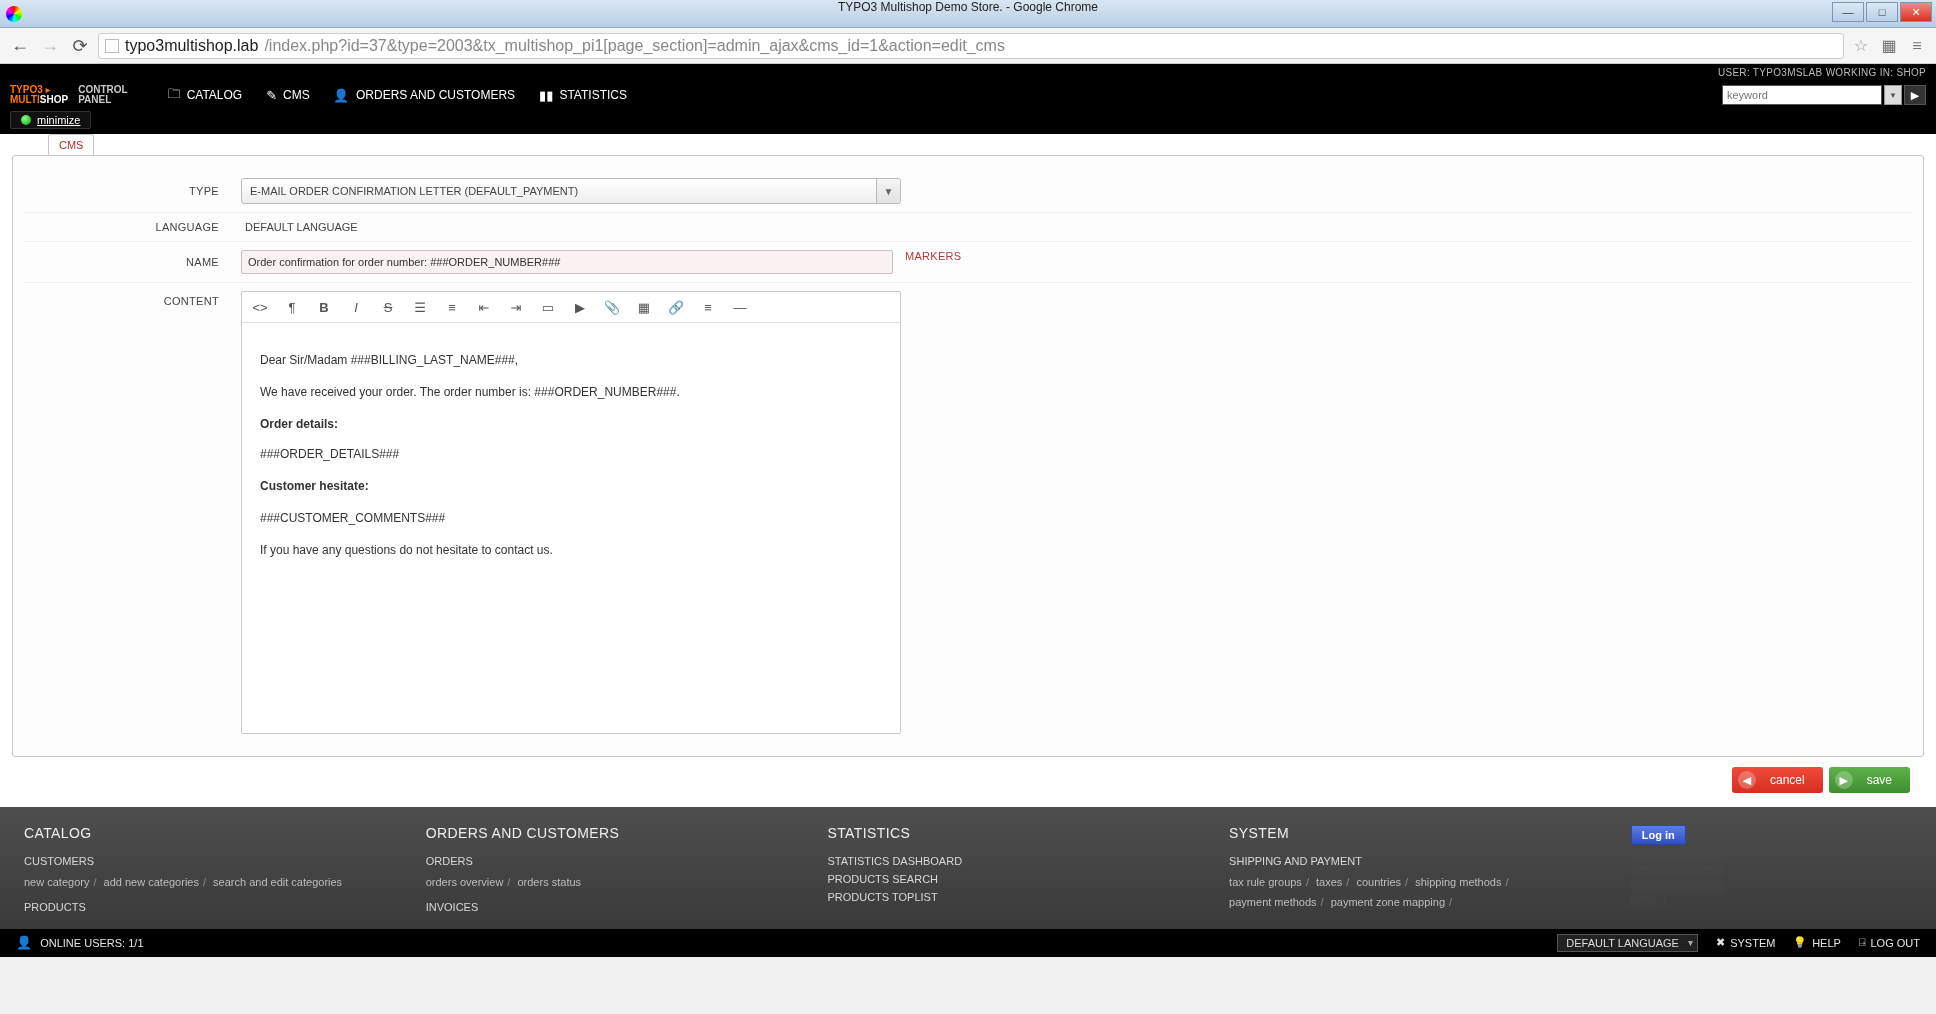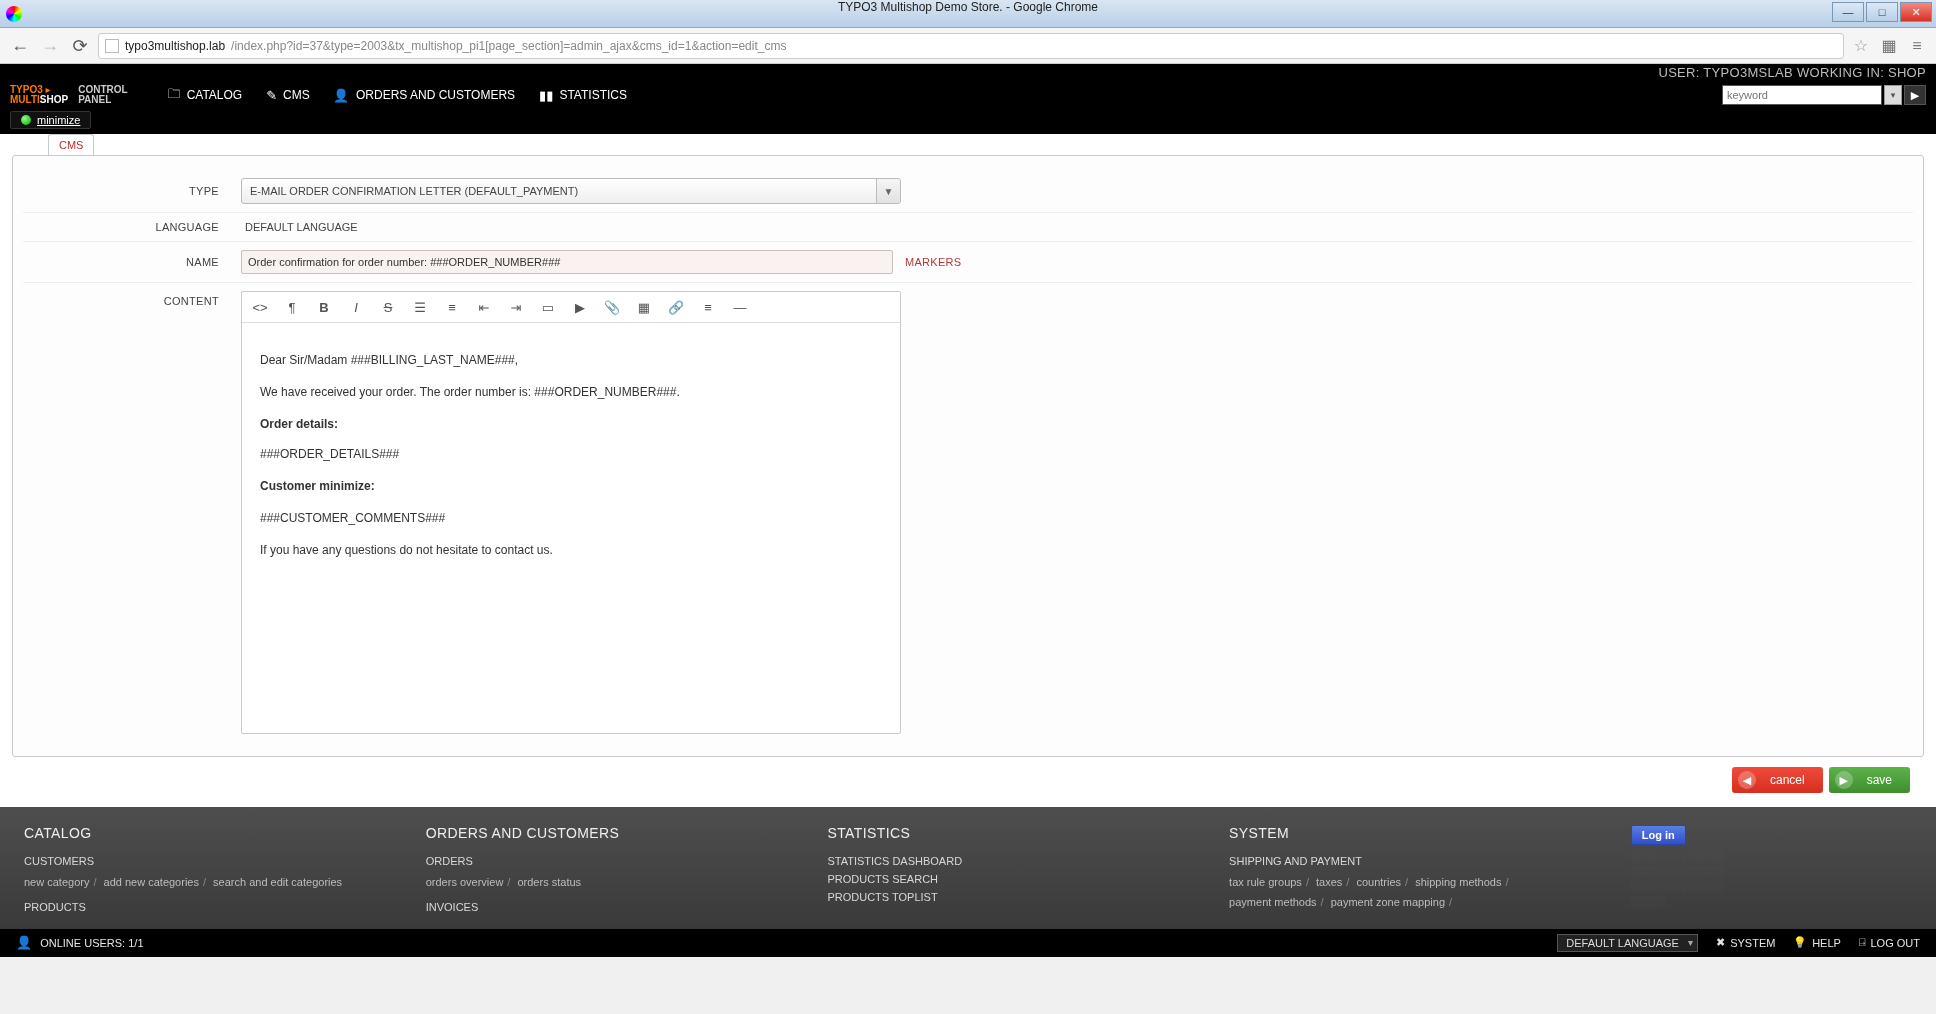"typo3multishop.lab" .url-bar { font-size: 12px -> 16px }
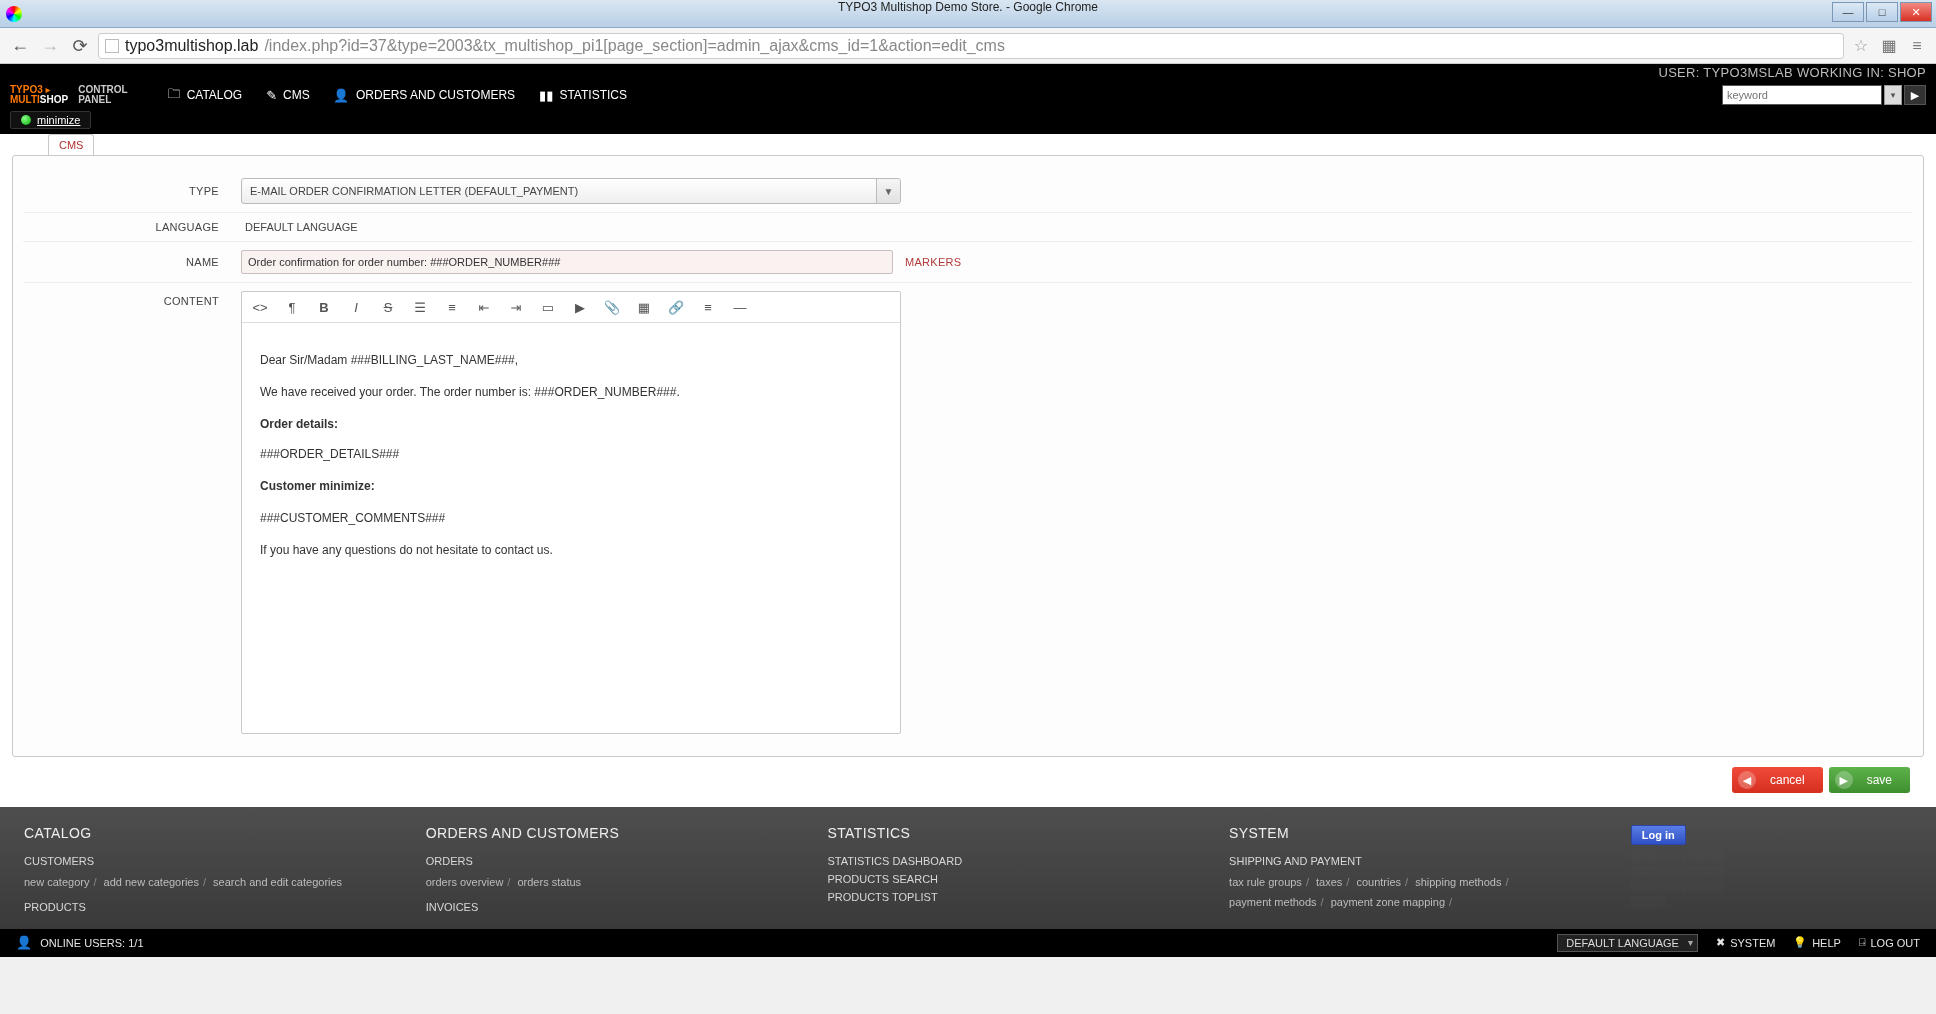"USER: TYPO3MSLAB WORKING IN: SHOP" .user-strip { font-size: 13px -> 10px }
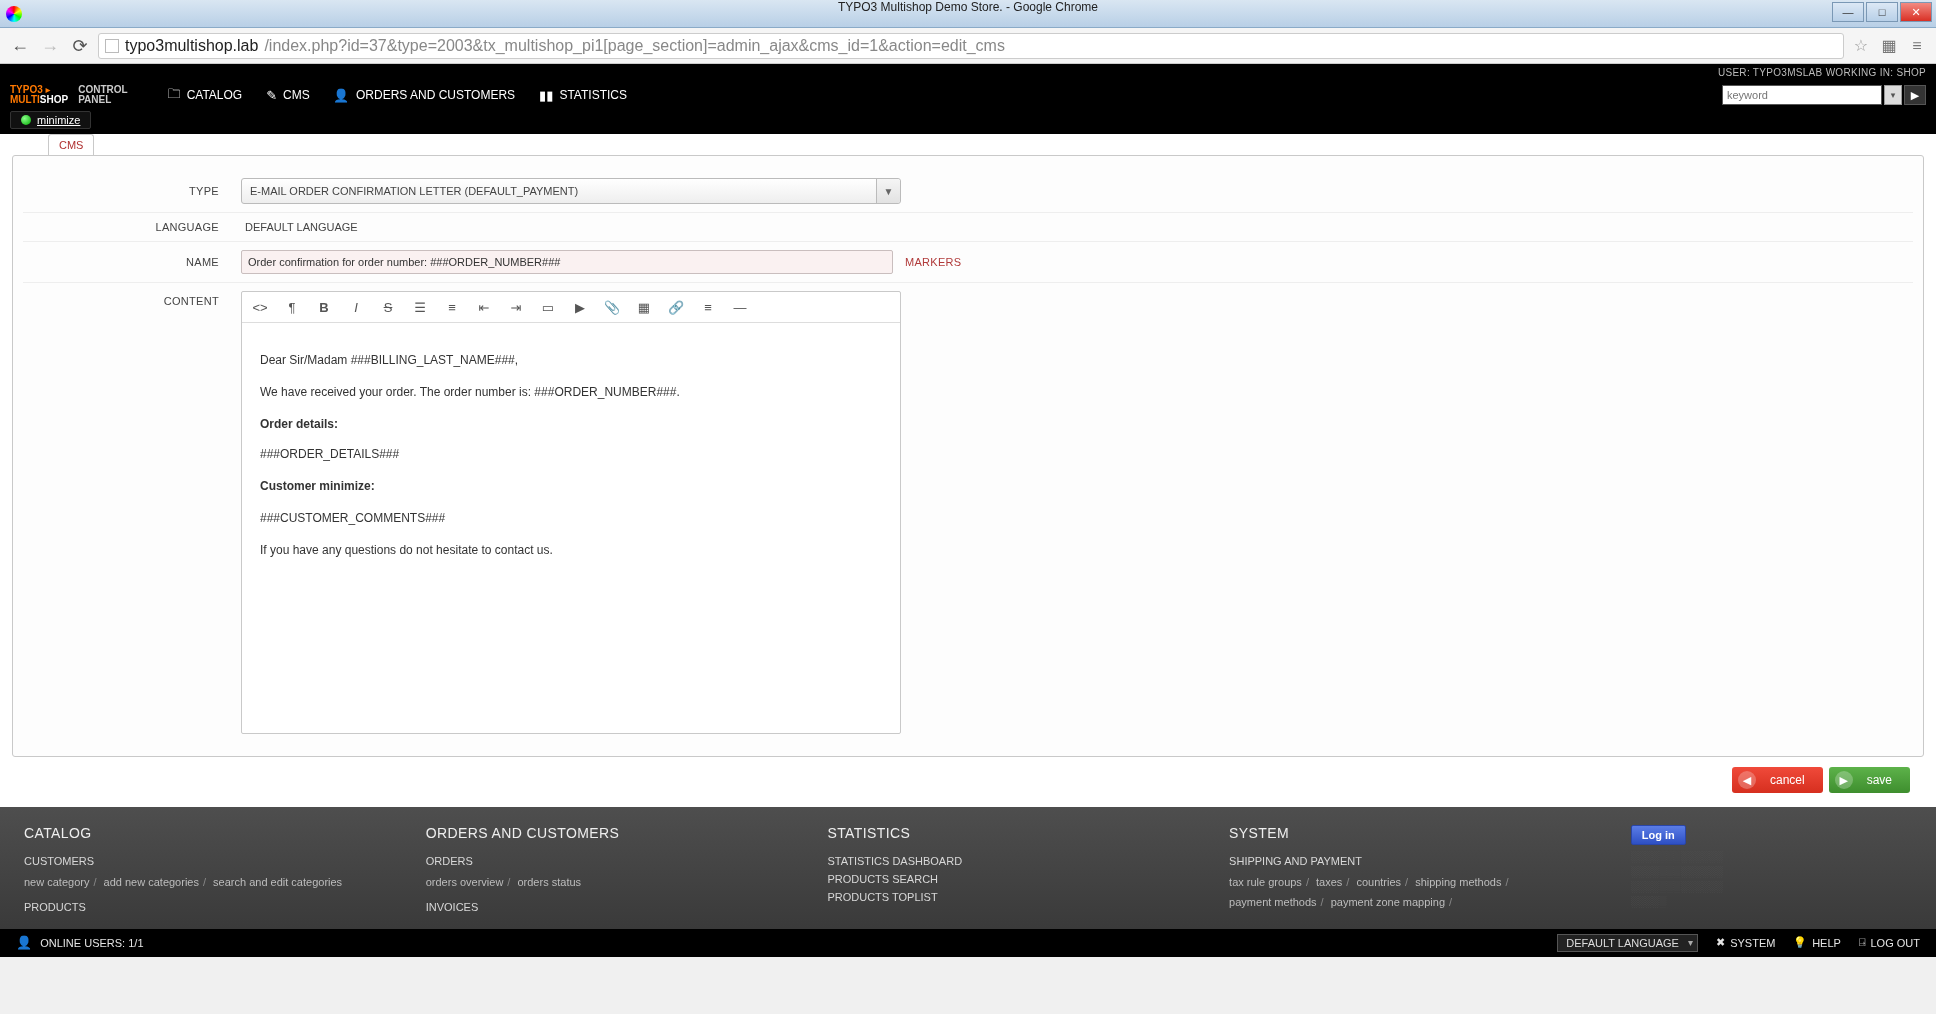"E-MAIL ORDER CONFIRMATION LETTER" .form-field { align-items: center -> none }
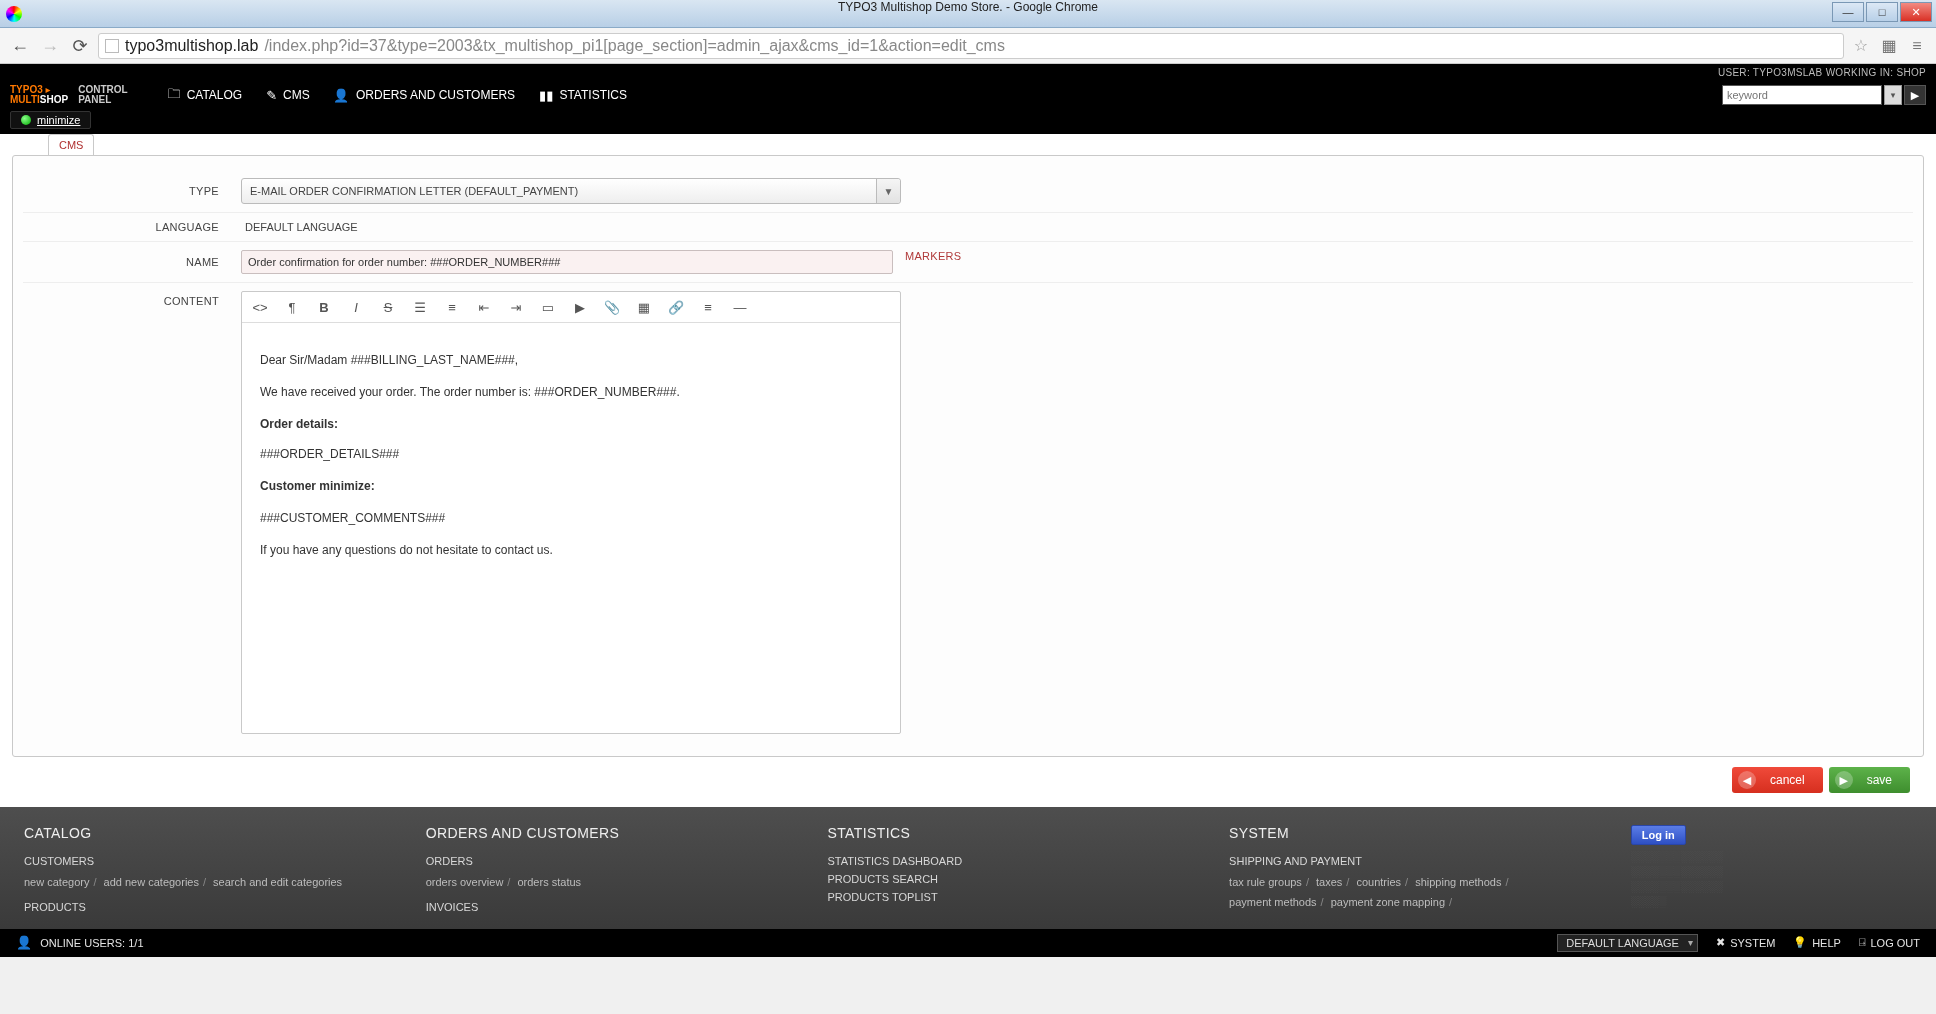"Customer minimize:" strong { text: minimize -> hesitate }
